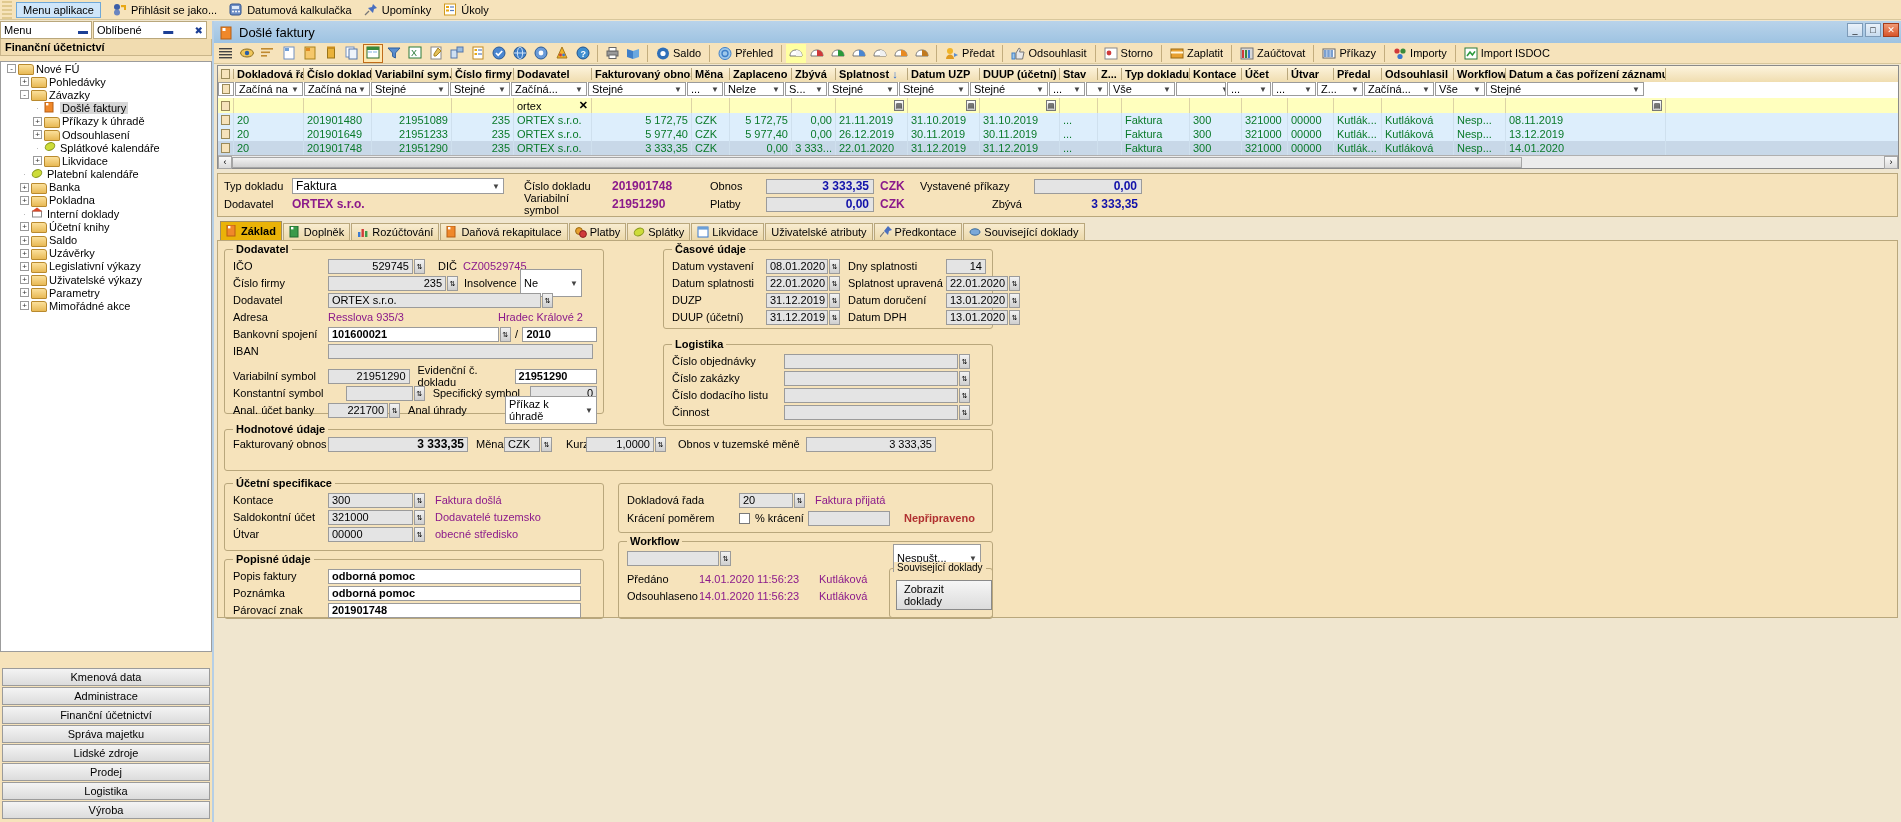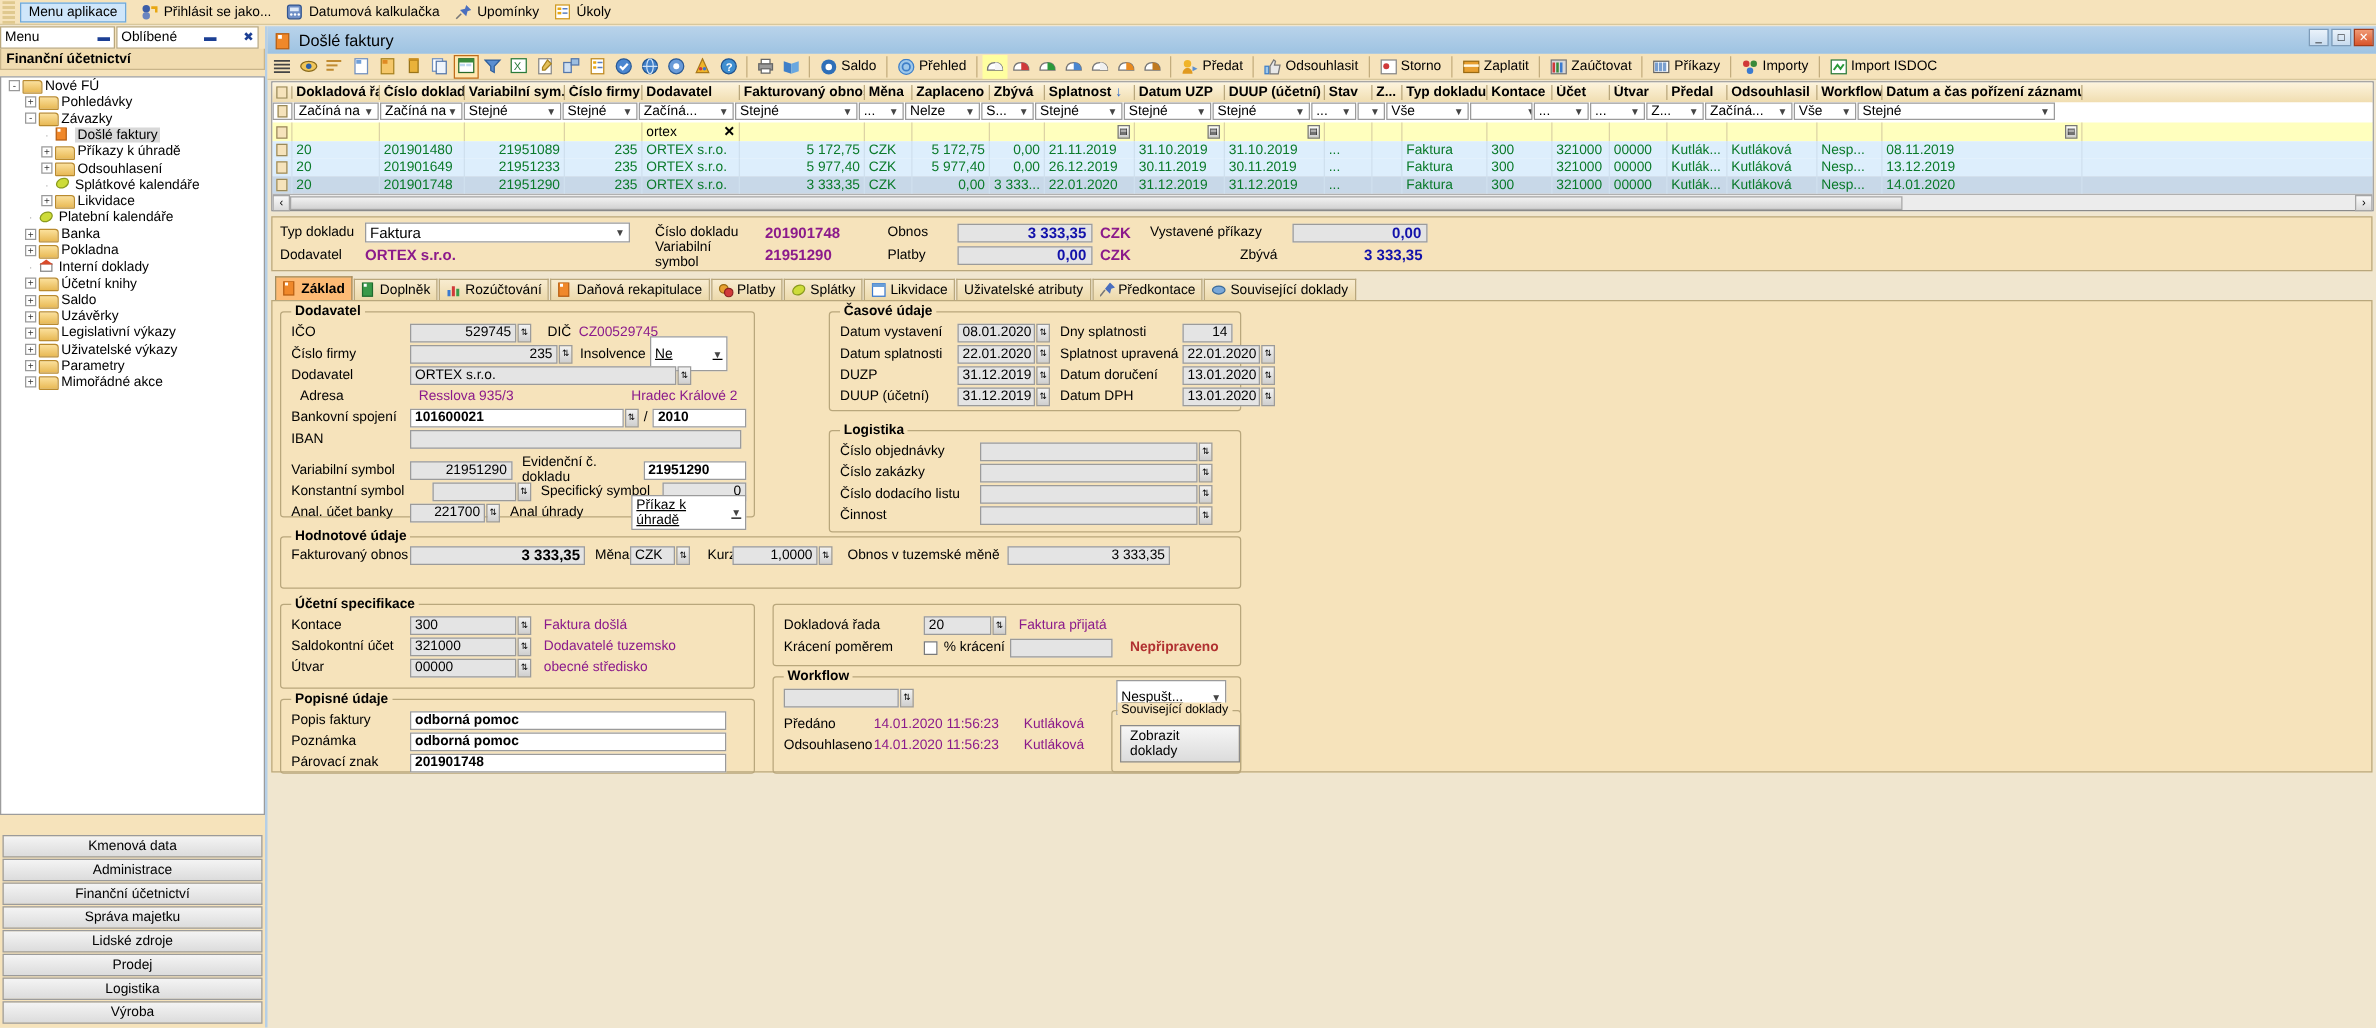"Základ" .tab.active { background: #fdba74 -> #eab308 }
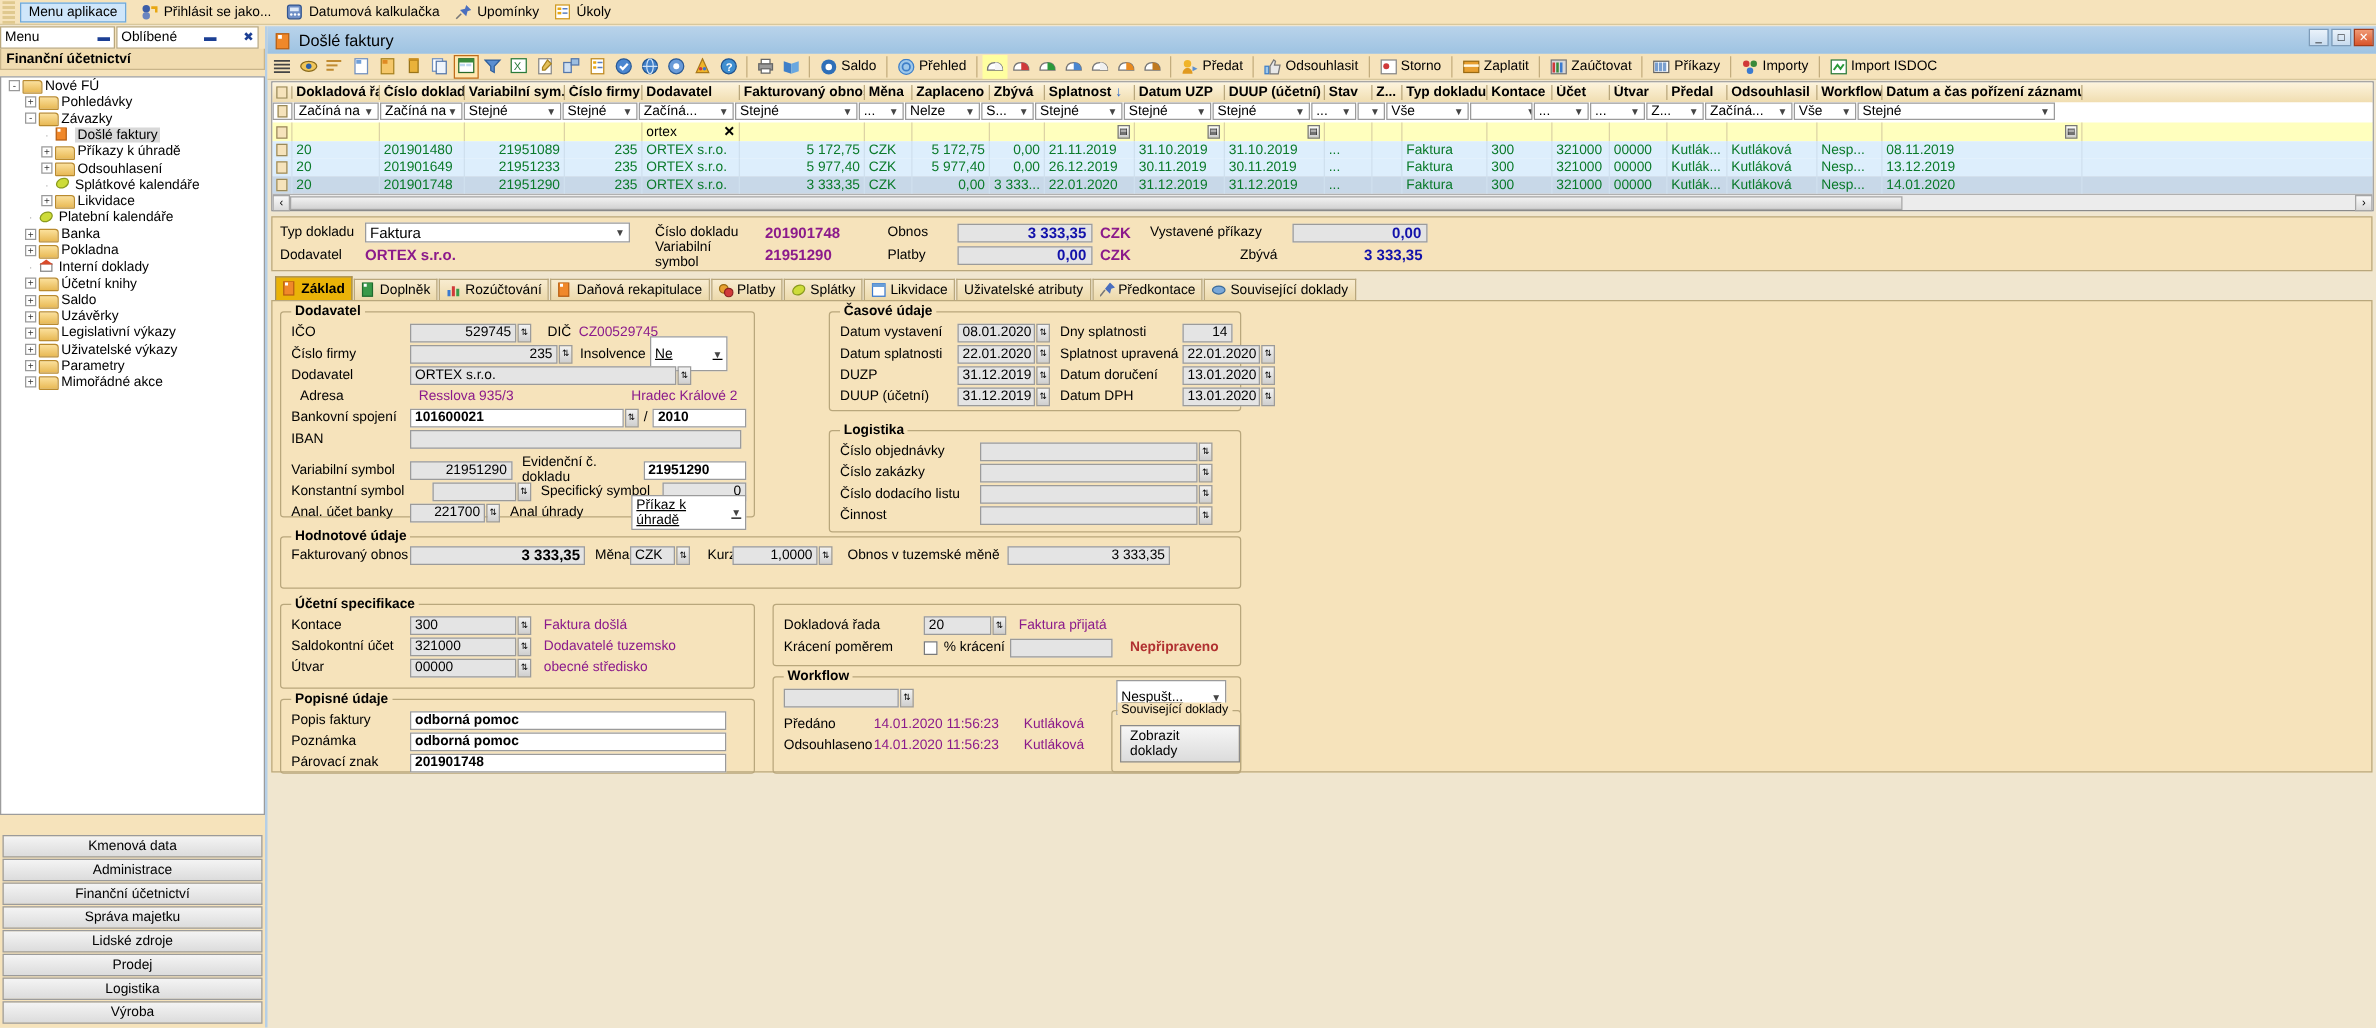"Ne" .combo { text-decoration: underline -> none }
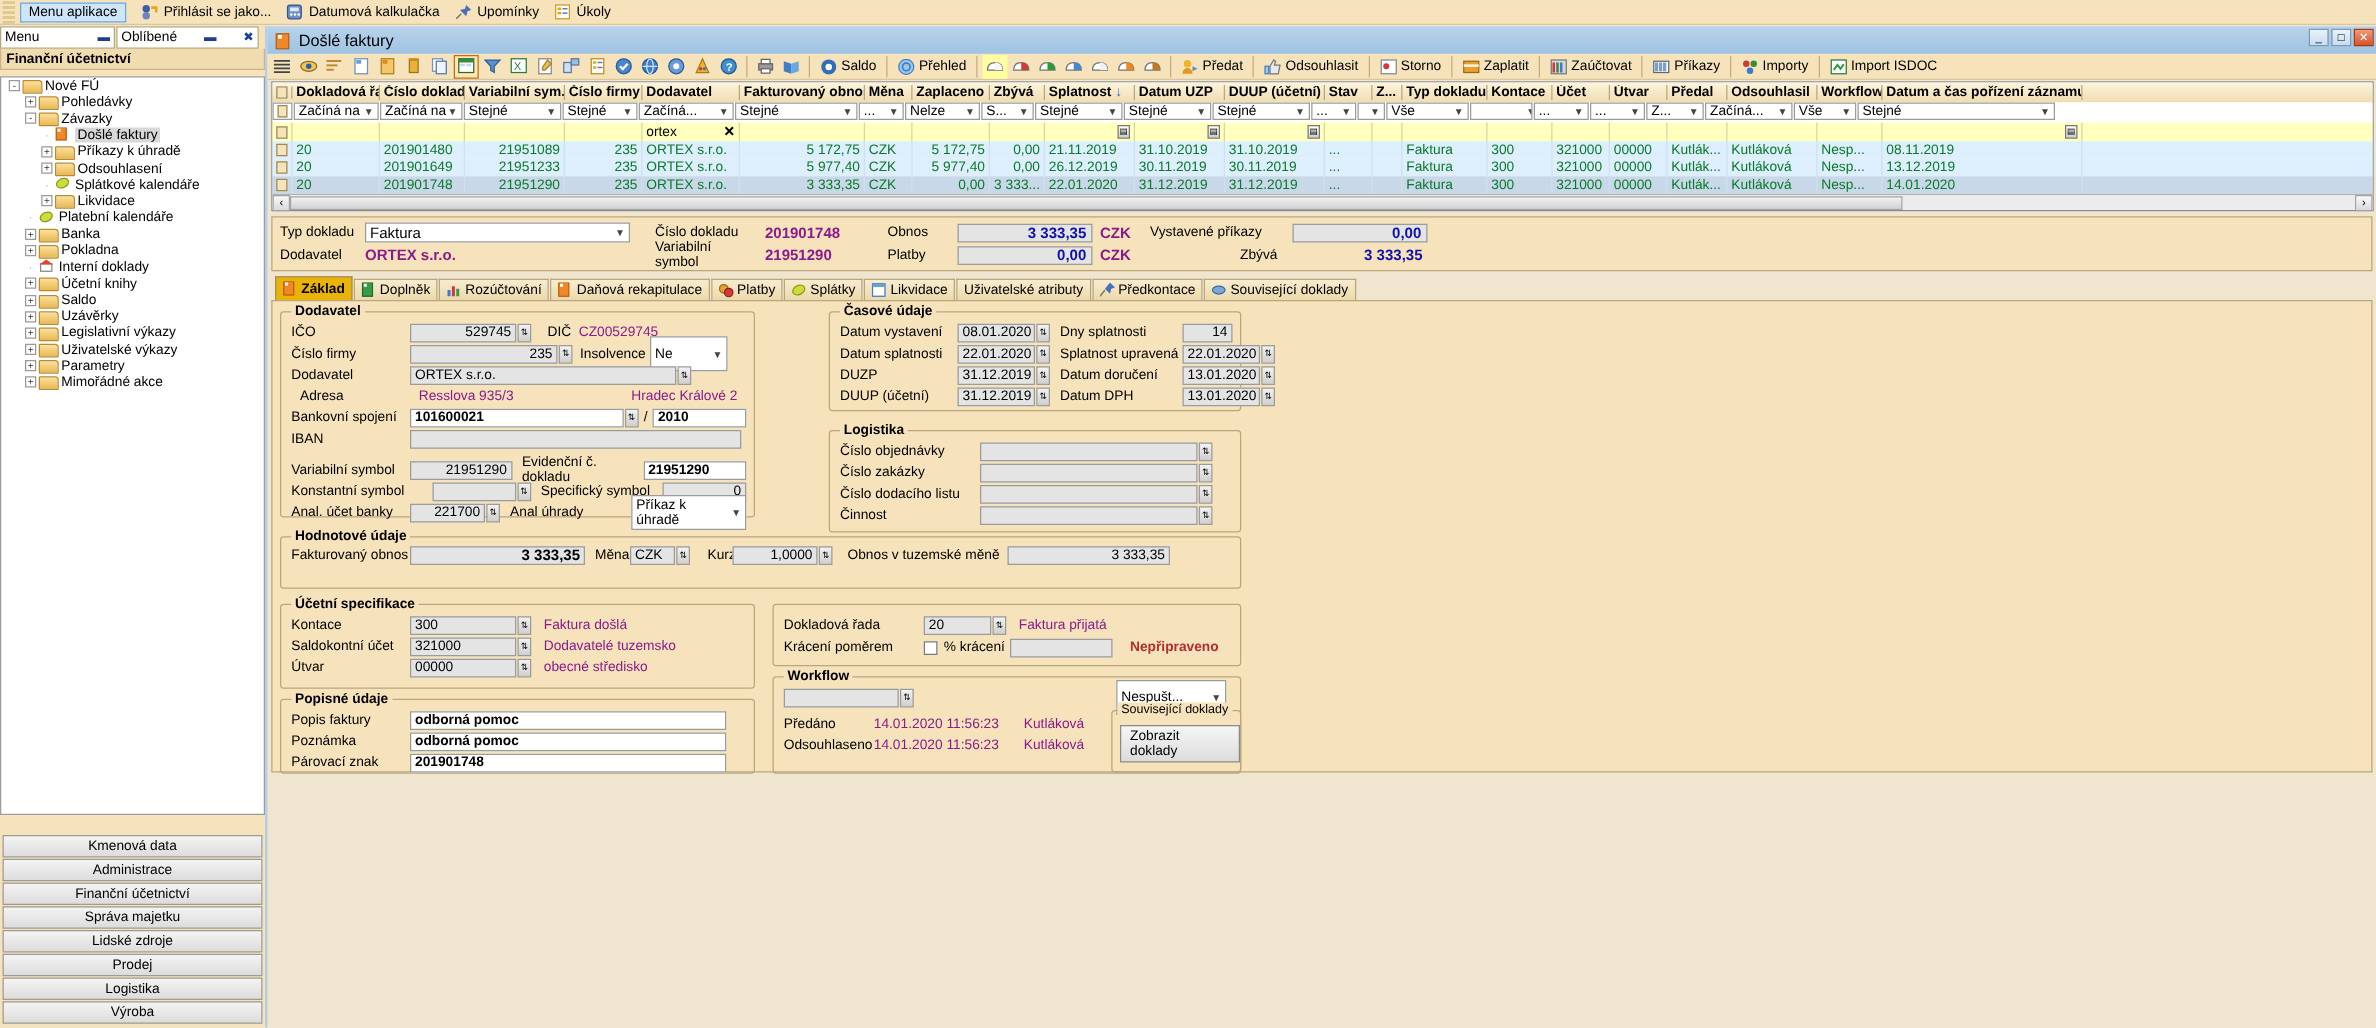"Adresa" div.frow { justify-content: center -> none }
